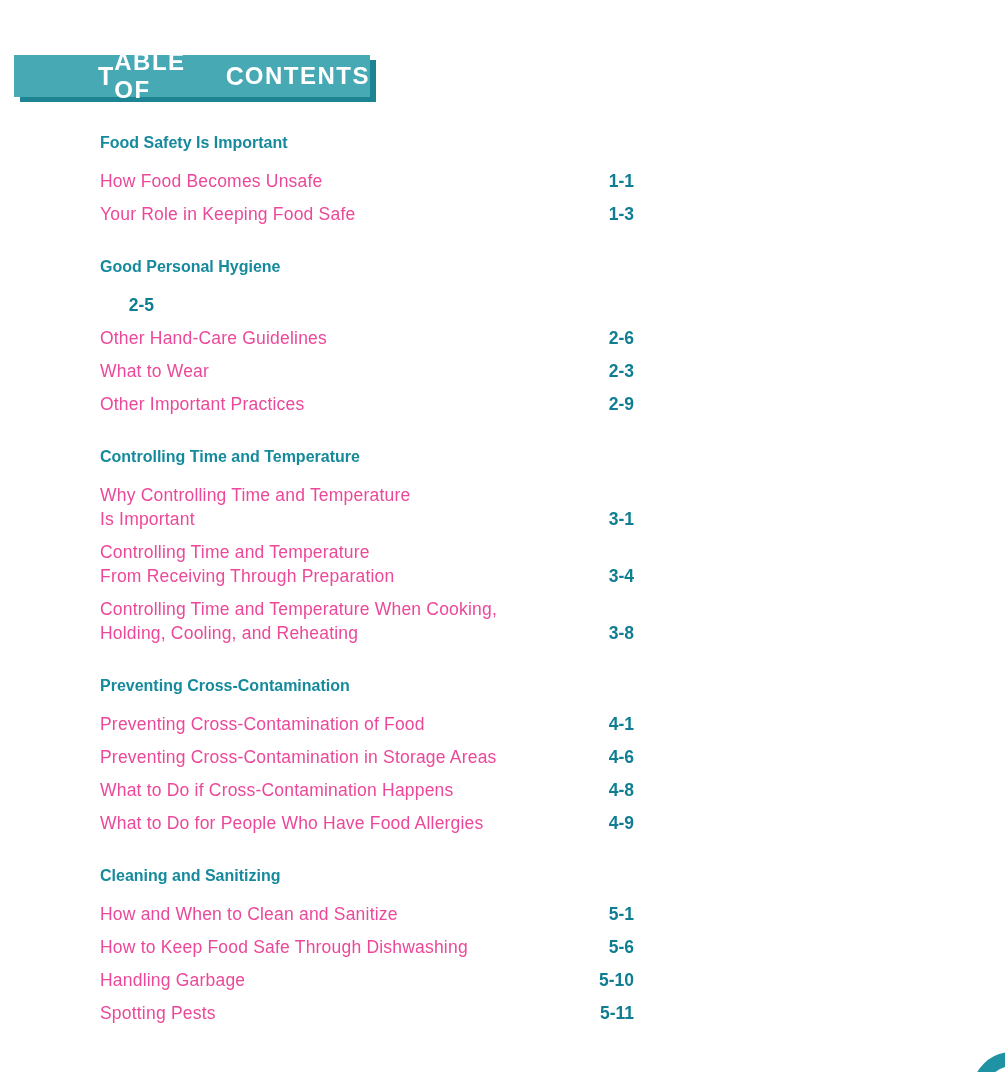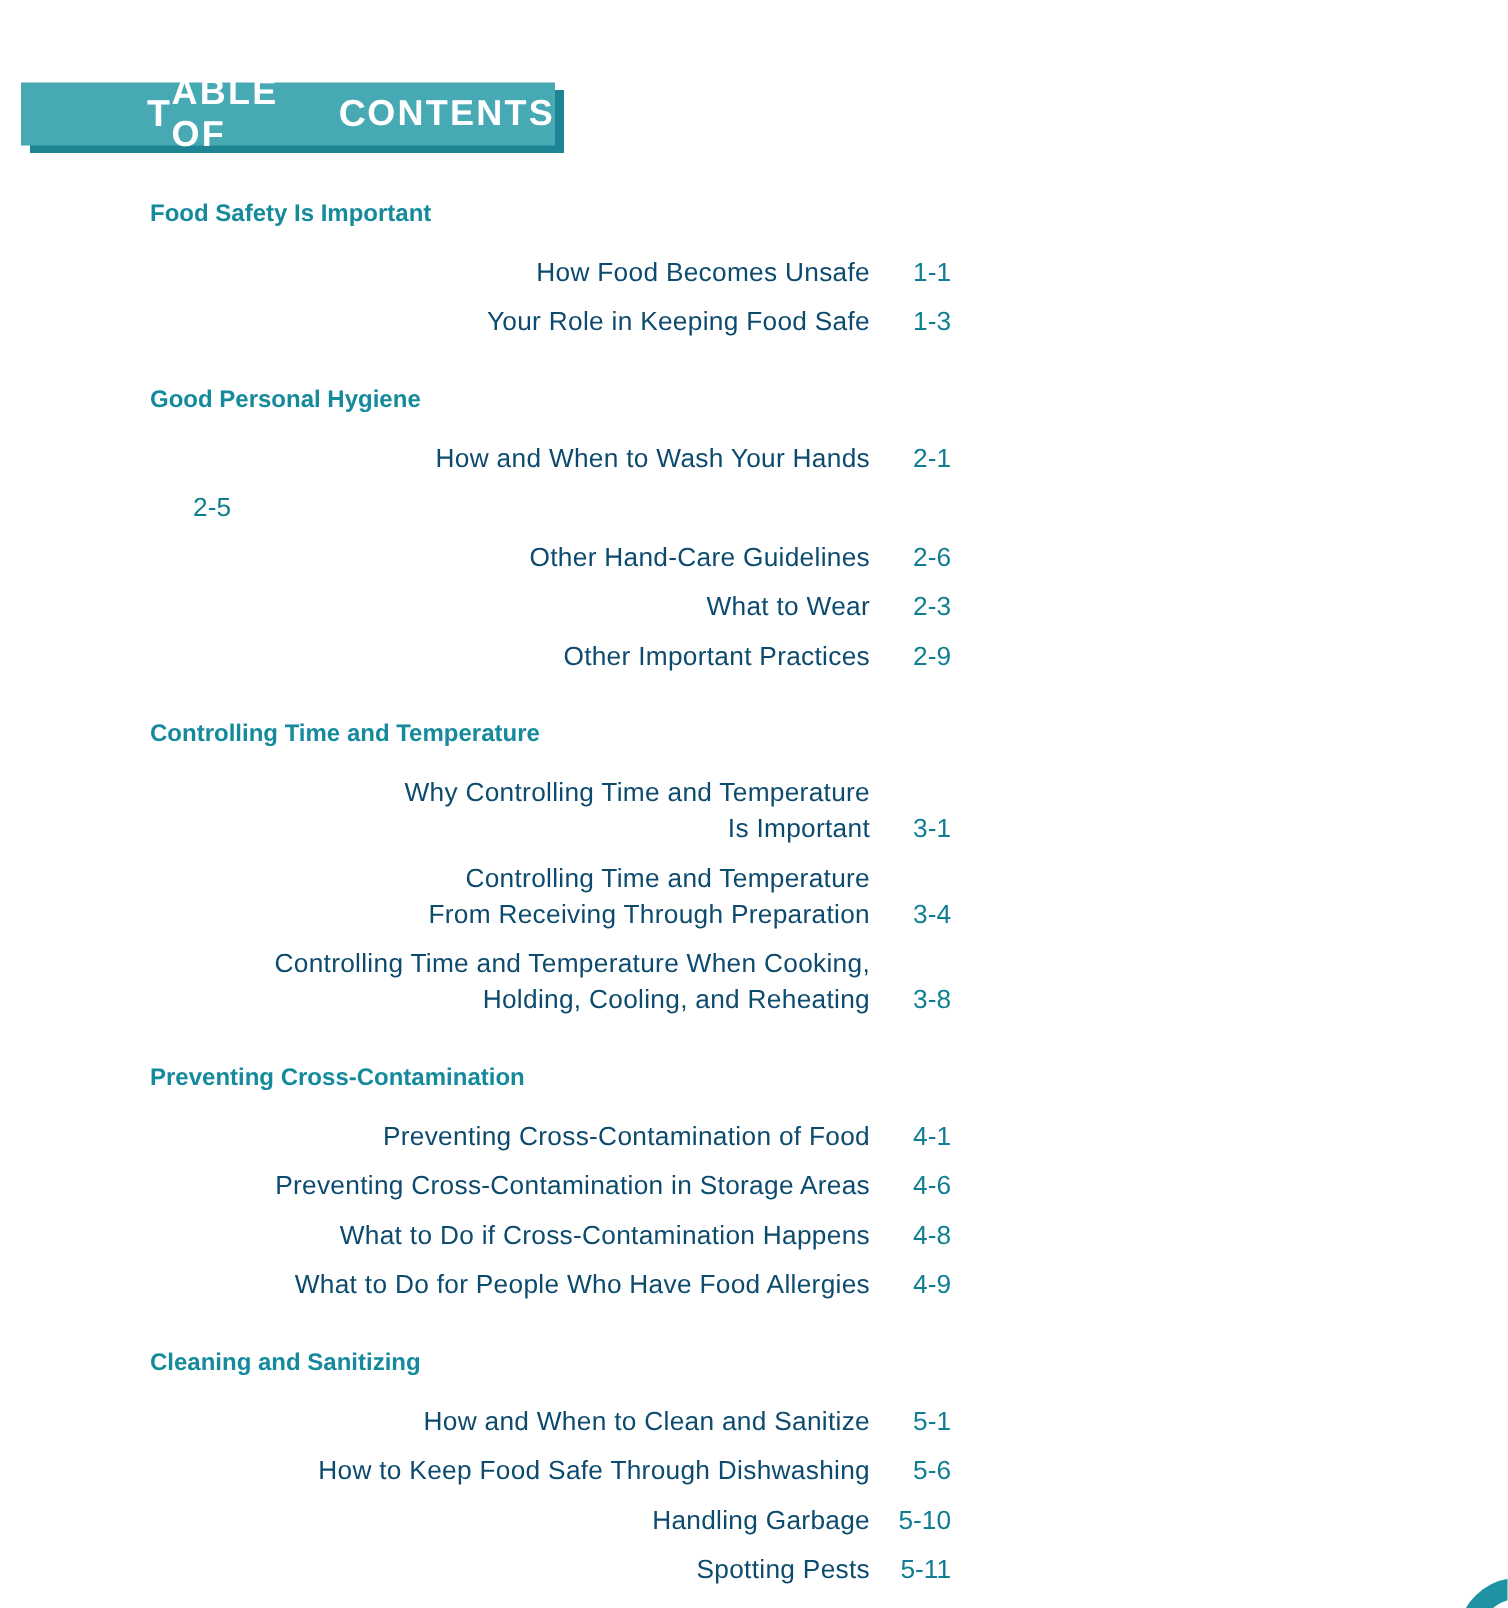"How Food Becomes Unsafe" .entry-label { color: #0c4a6e -> #ec4899; text-align: right -> none }
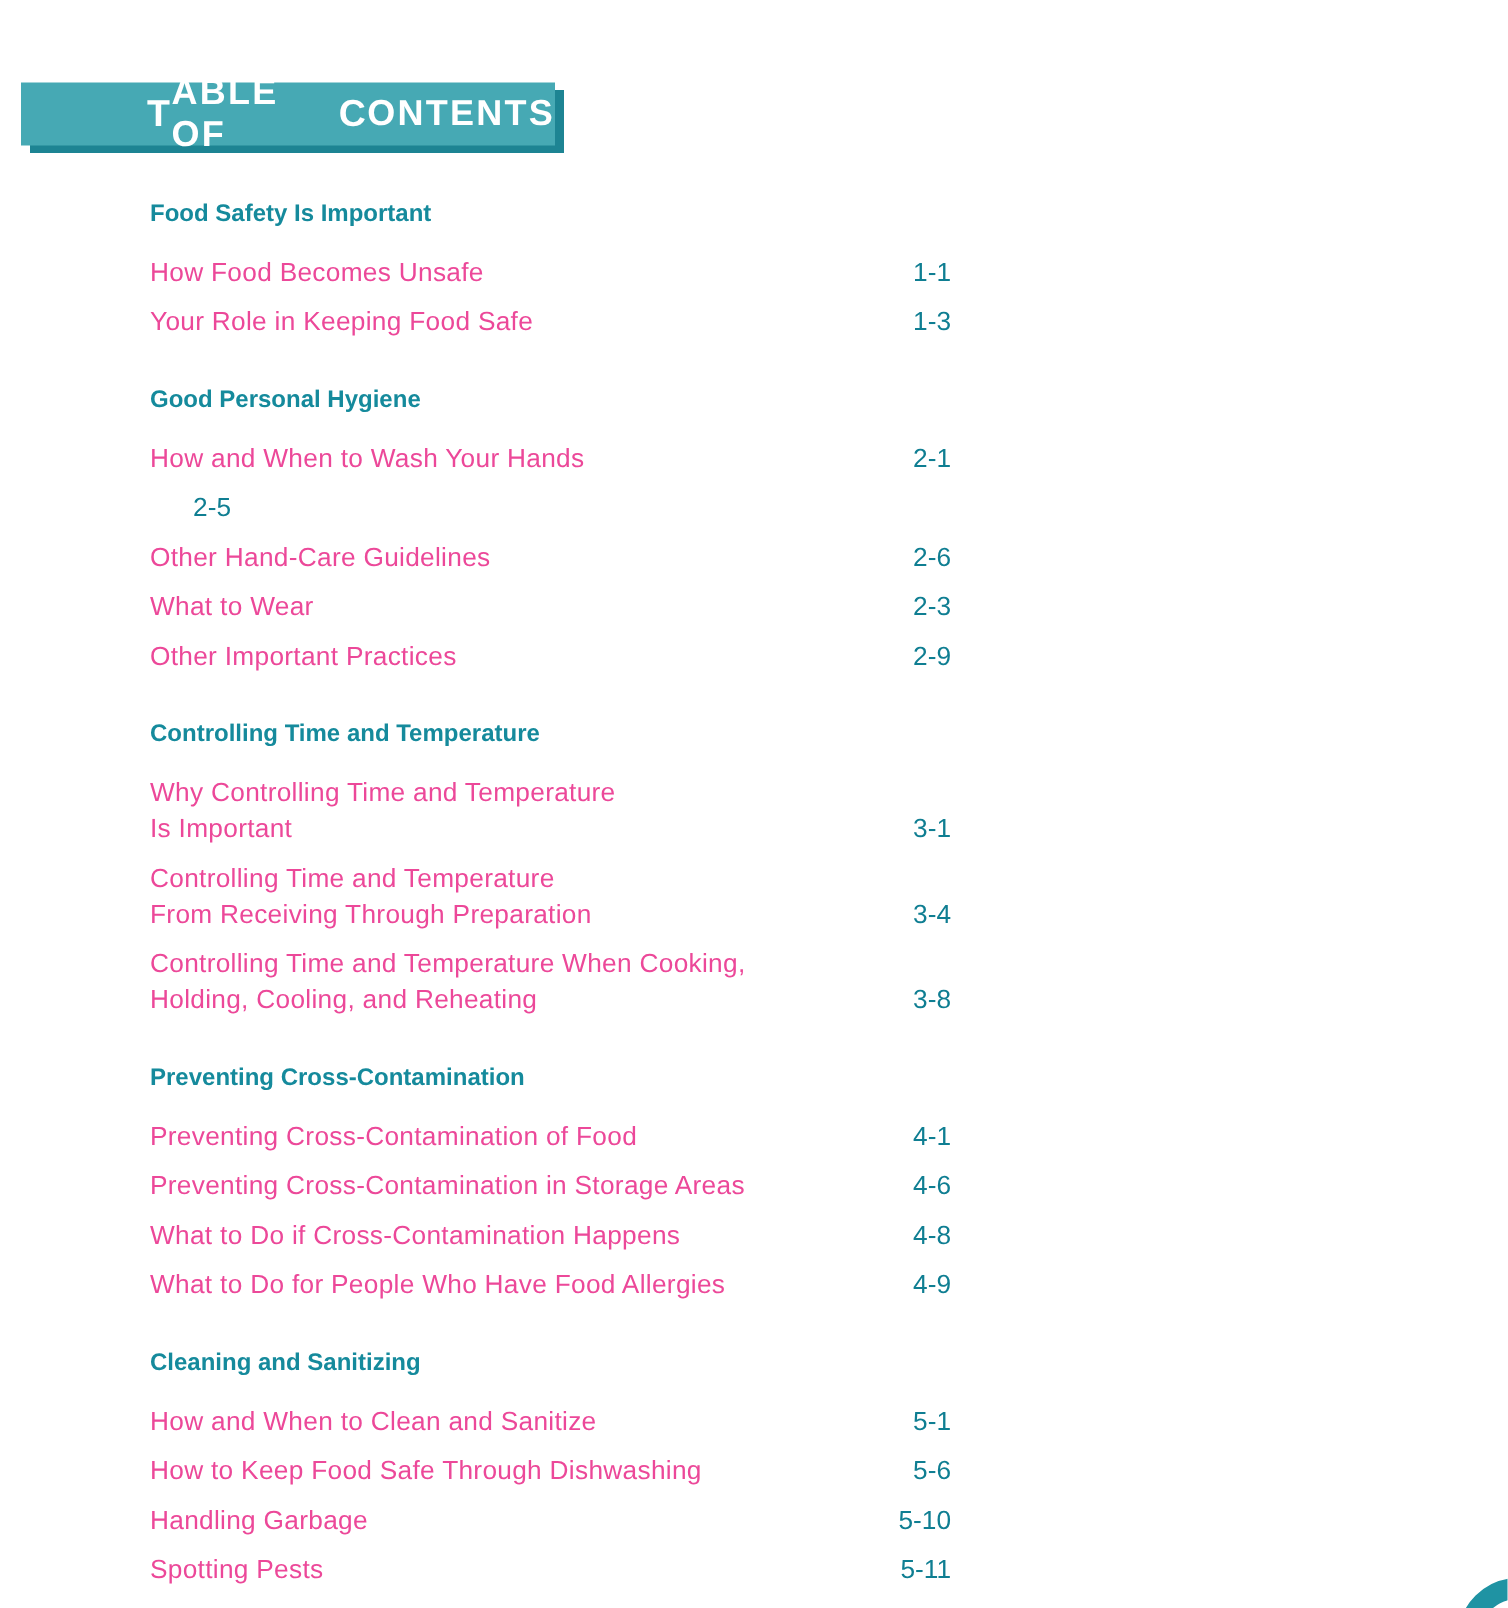"1-1" .entry-page { font-weight: normal -> bold }
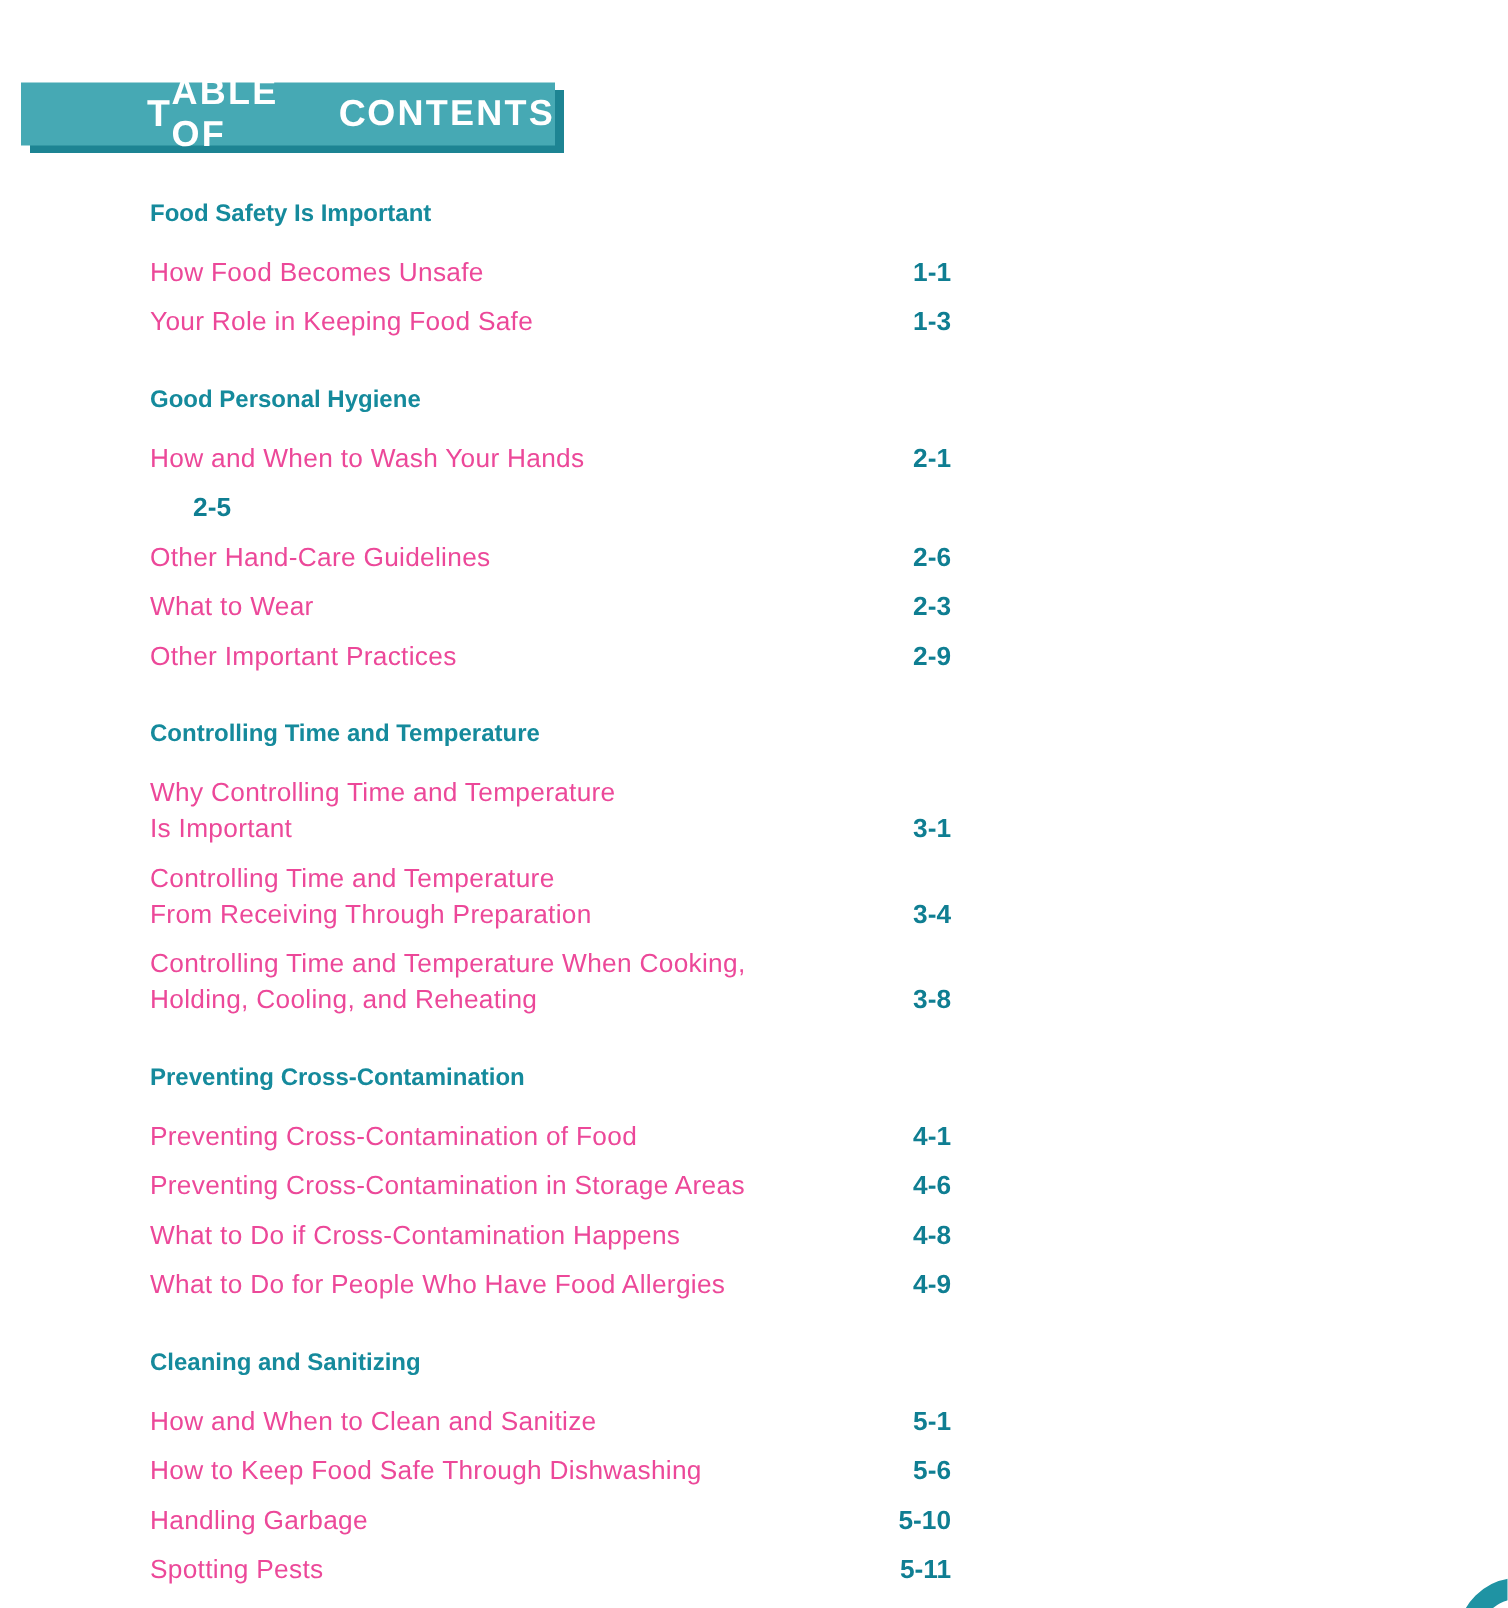"How and When to Wash" div.entry { html: <div> <span>How and When to Wash Your Hands</span> <span>2-1</span> </div> -> none }
